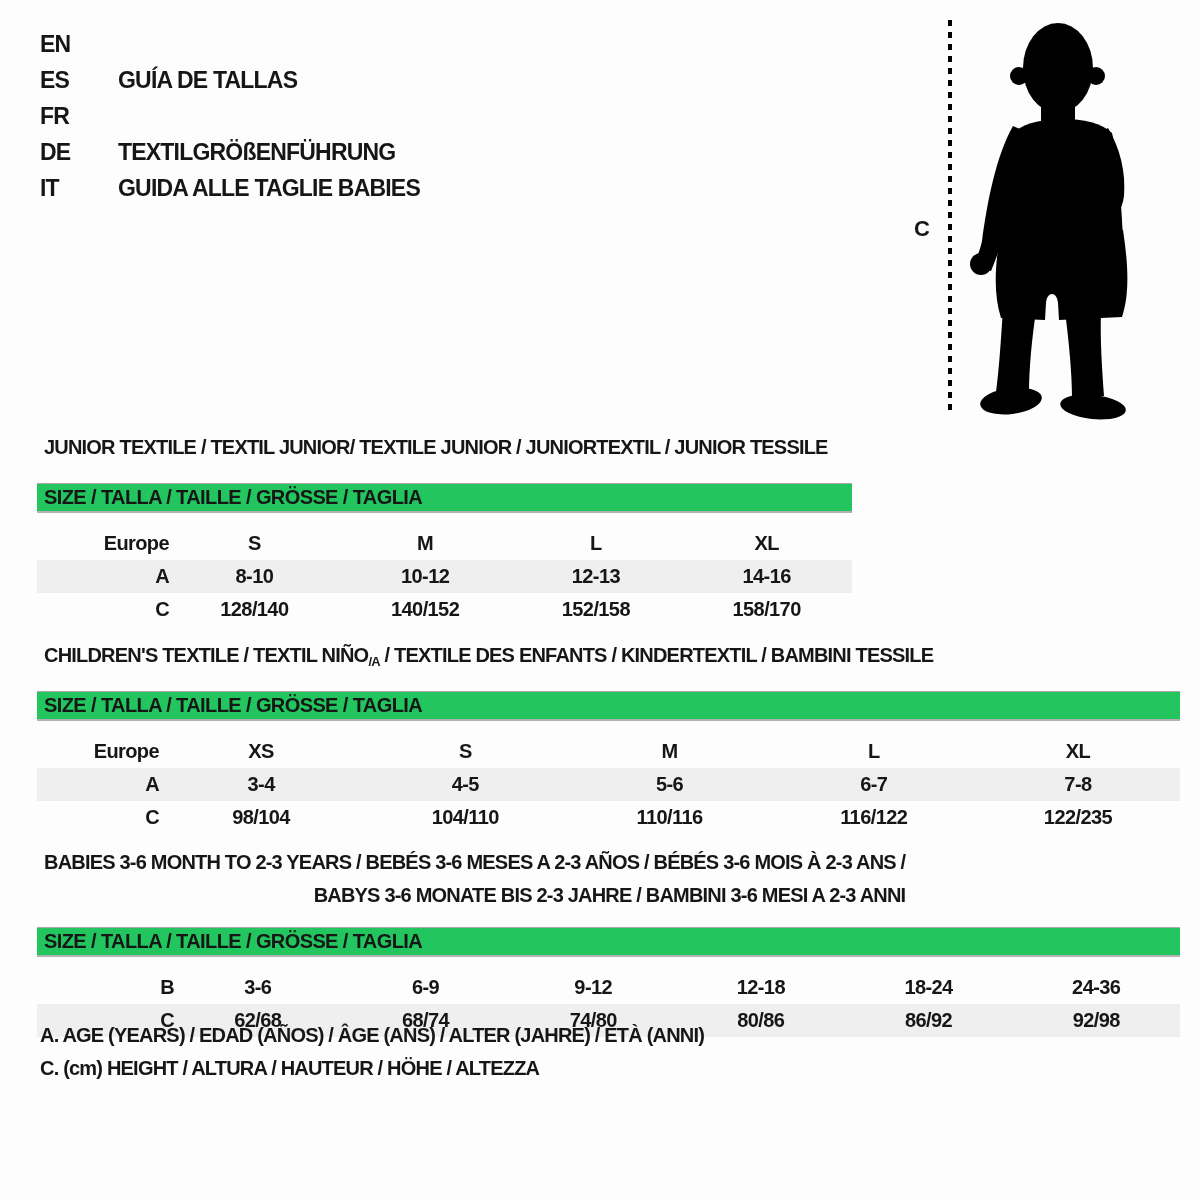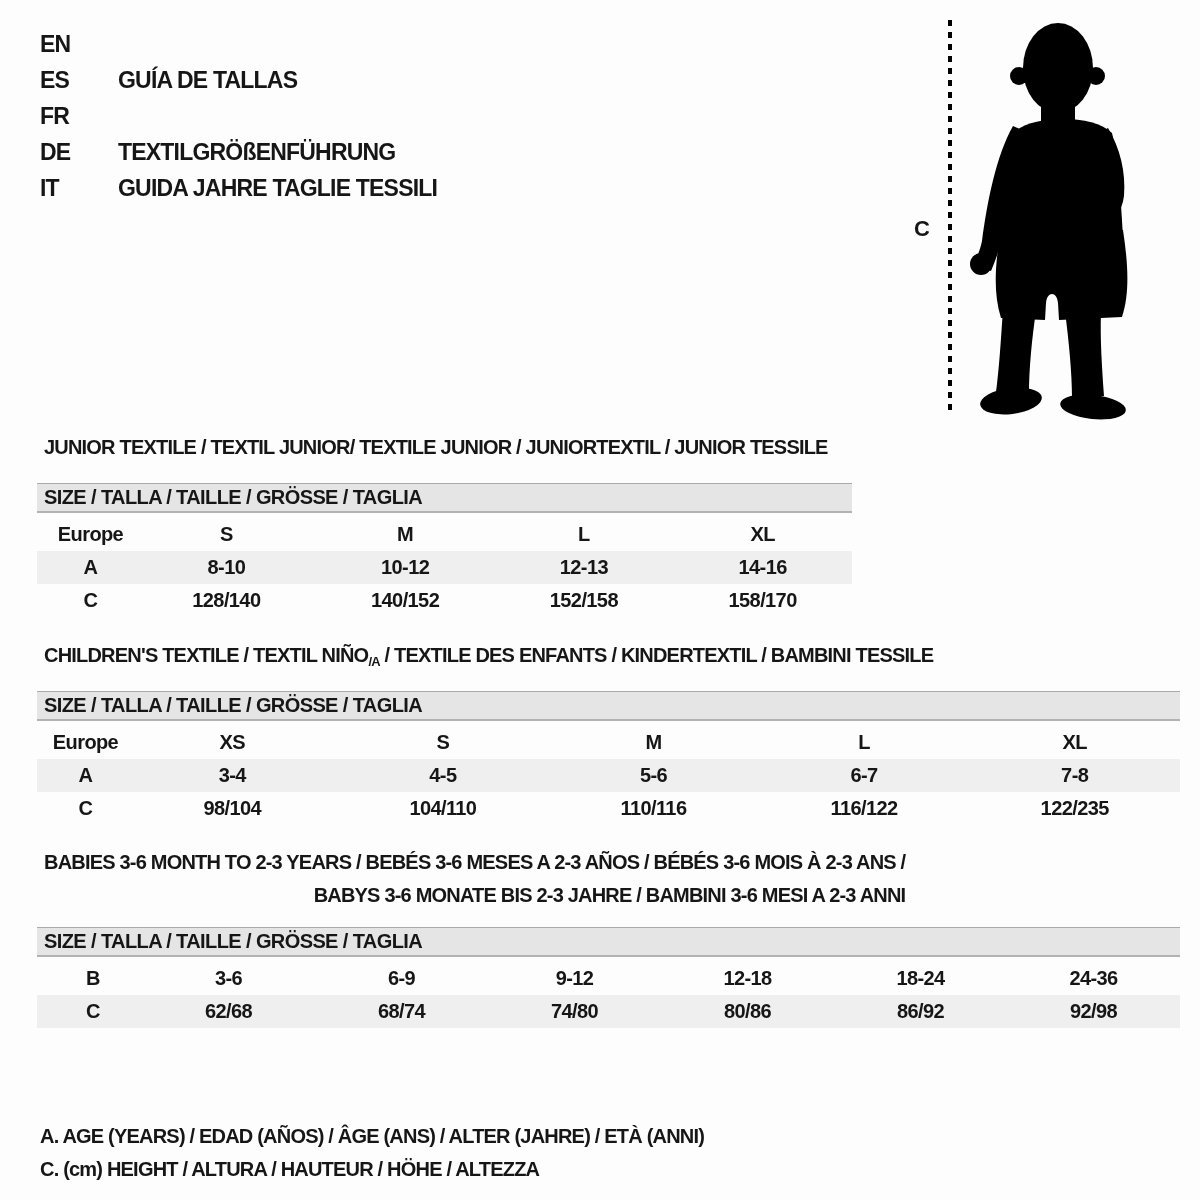"GUIDA JAHRE TAGLIE TESSILI" span.lang-title { text: JAHRE TAGLIE TESSILI -> ALLE TAGLIE BABIES }
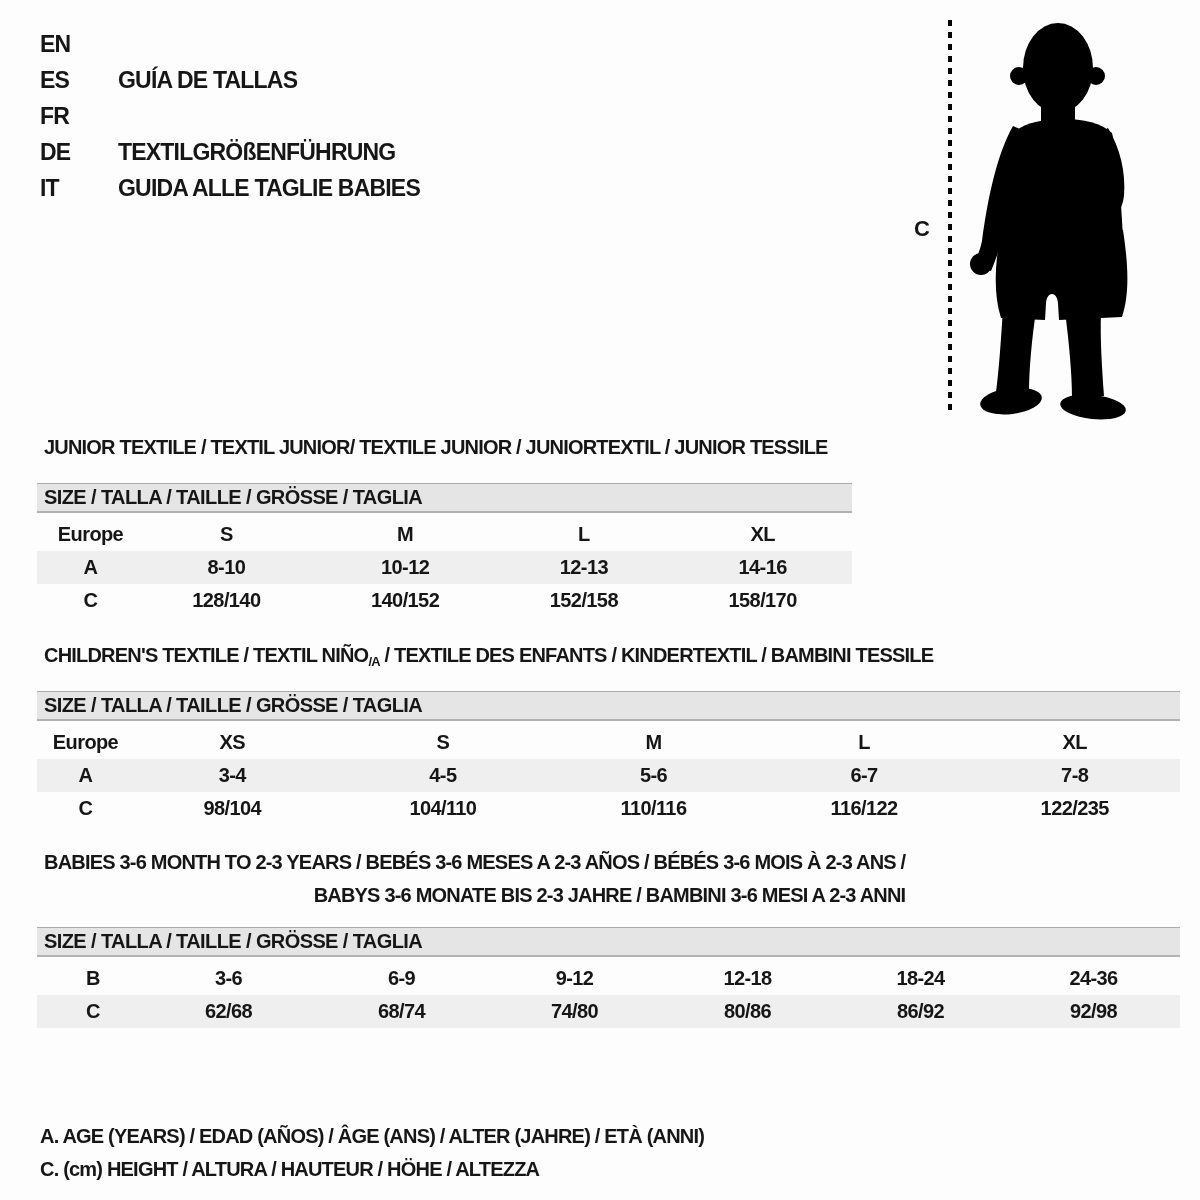"SIZE / TALLA / TAILLE" .tbl-head { background: #e5e5e5 -> #22c55e; margin-bottom: 5px -> 14px }
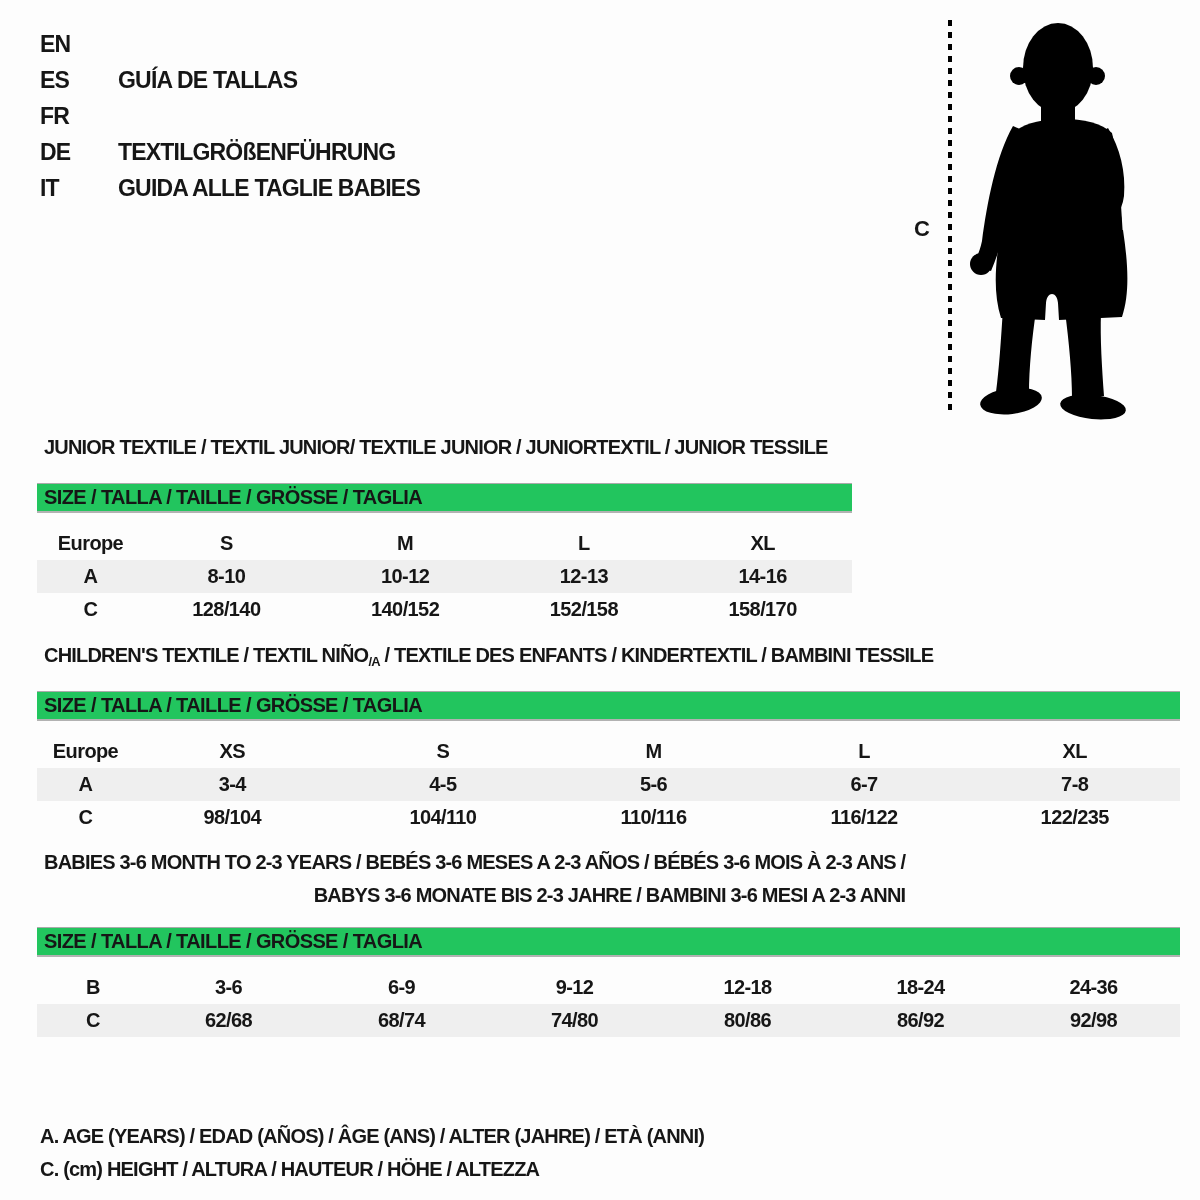"Europe" .trow .lbl { margin-left: none -> 32px; text-align: center -> right }
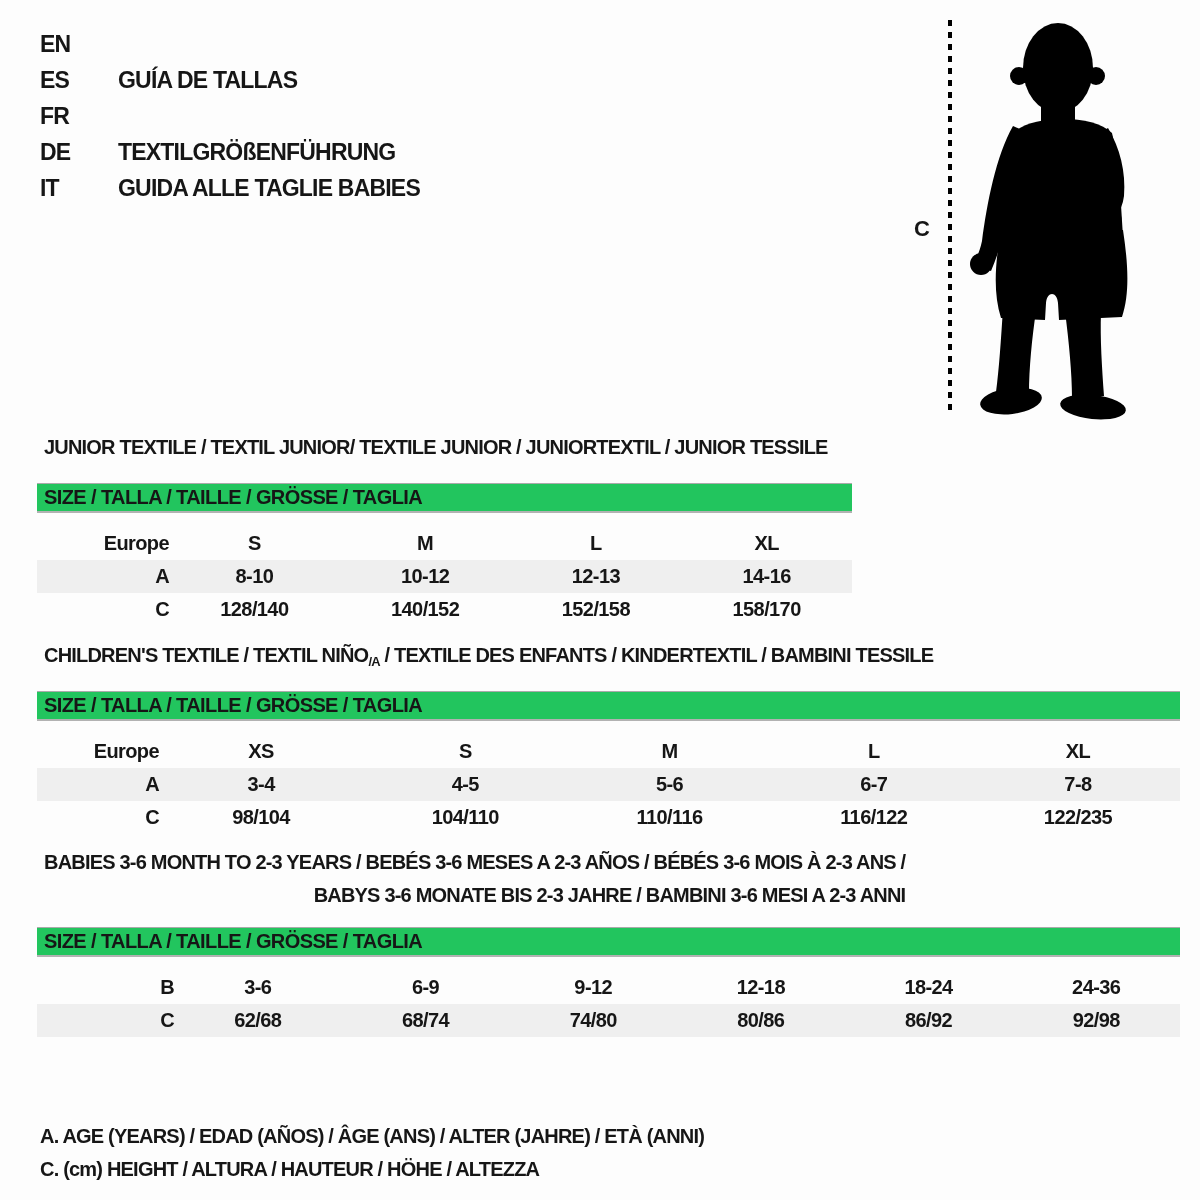"A. AGE (YEARS) / EDAD" .legend { top: 1120px -> 1019px }
